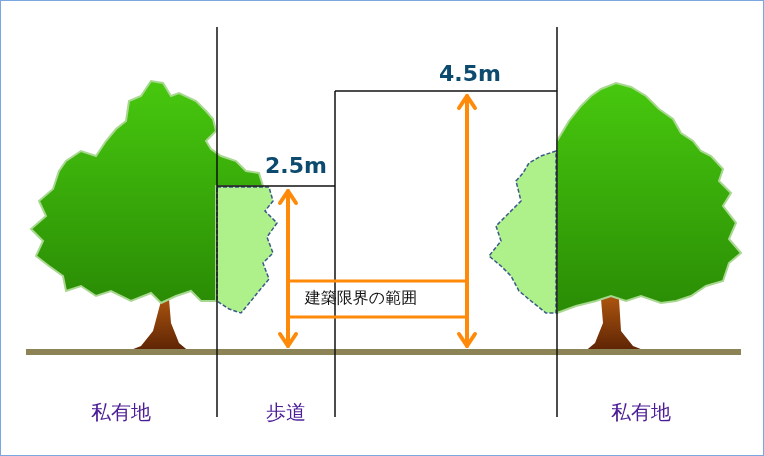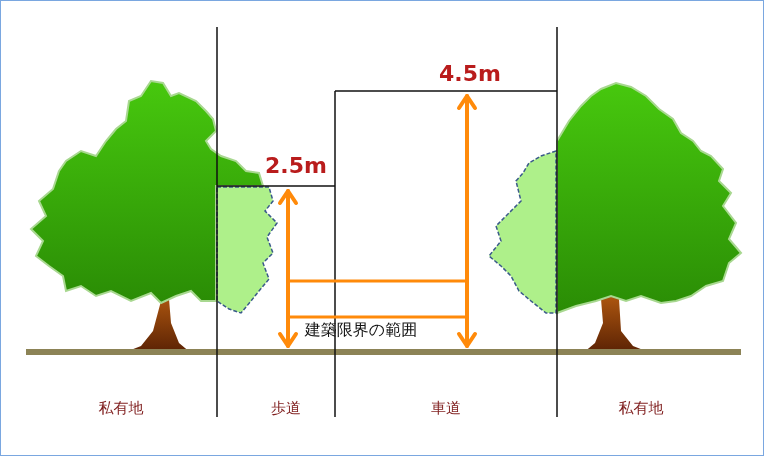"4.5m" .dim { color: #b91c1c -> #0c4a6e }
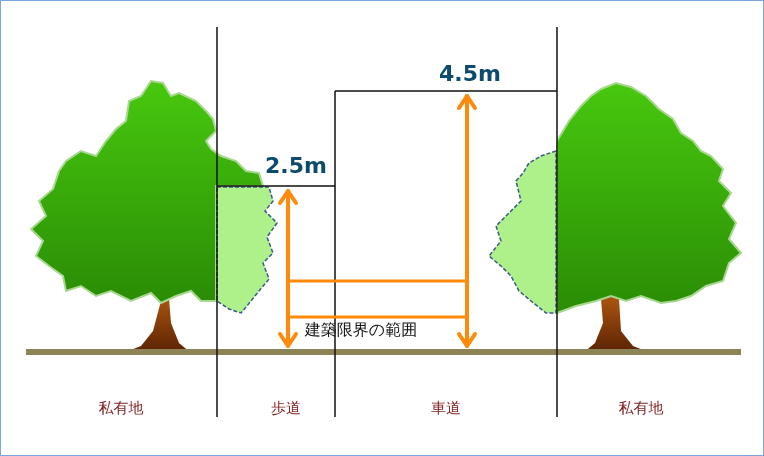"建築限界の範囲" div.range { margin-top: 32px -> none }
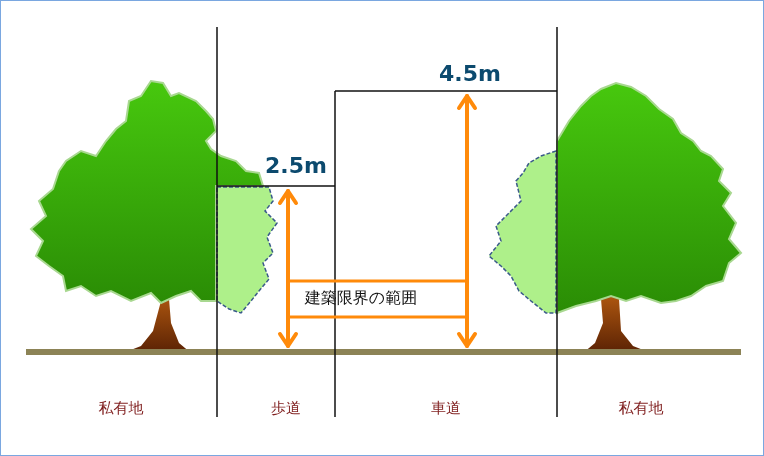"私有地" .lbl { color: #7f1d1d -> #4c1d95; font-size: 15px -> 20px }
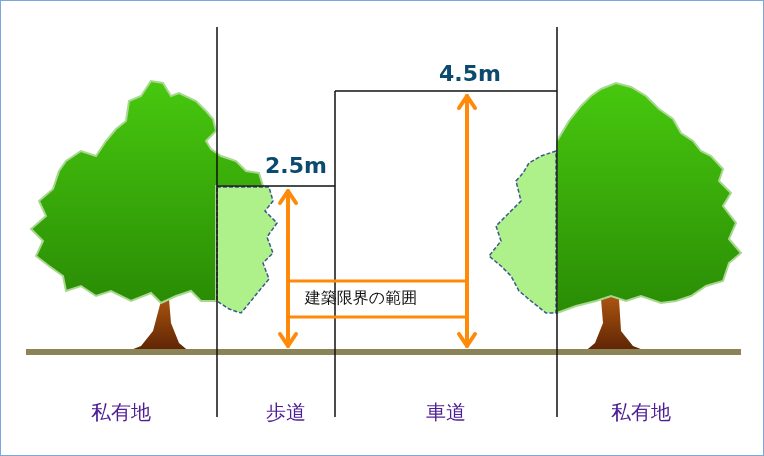"車道" div.lbl { html: <div>車道</div> -> none }
